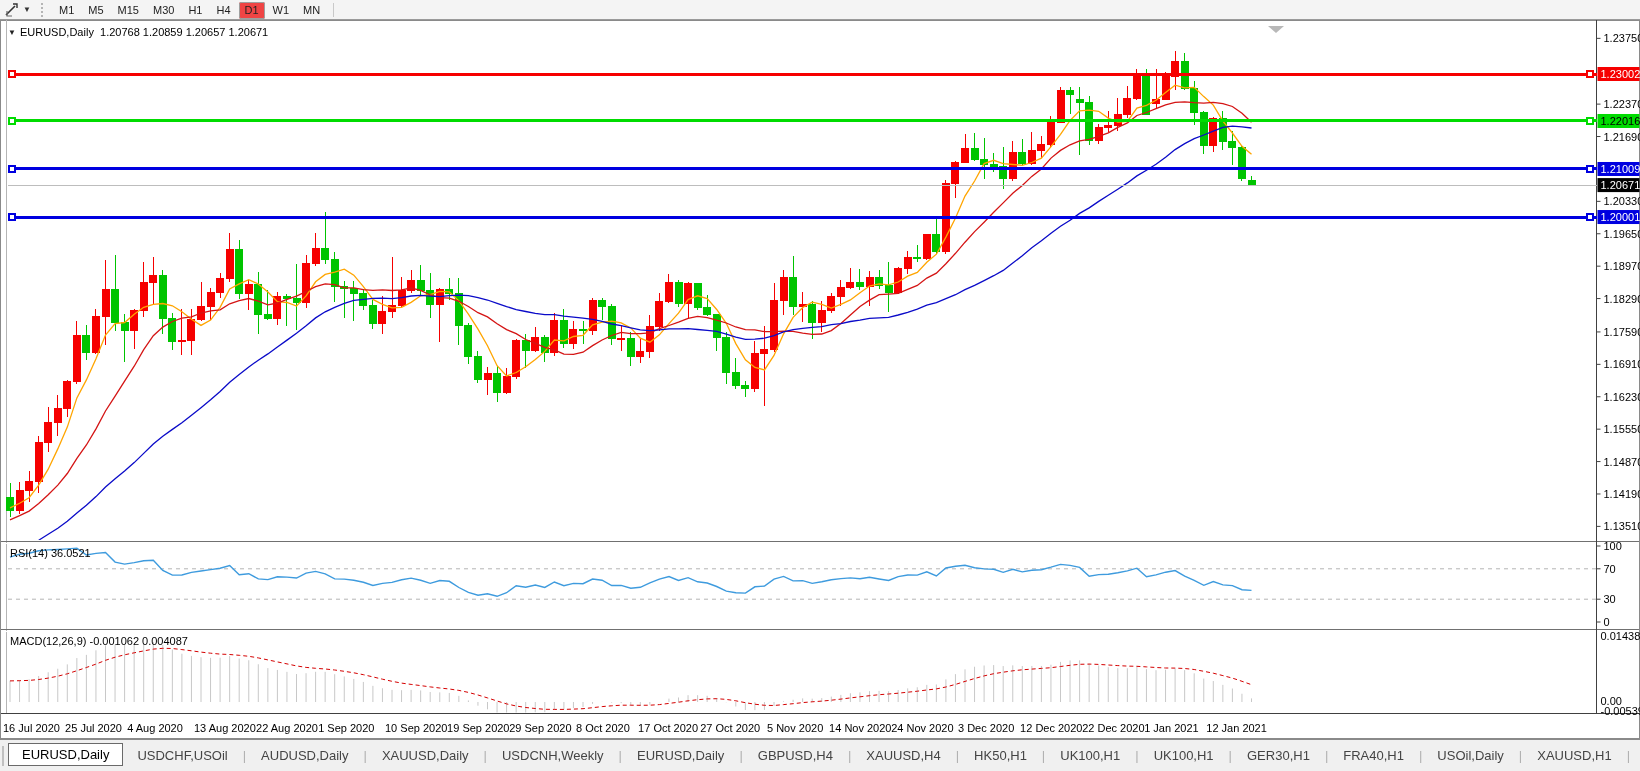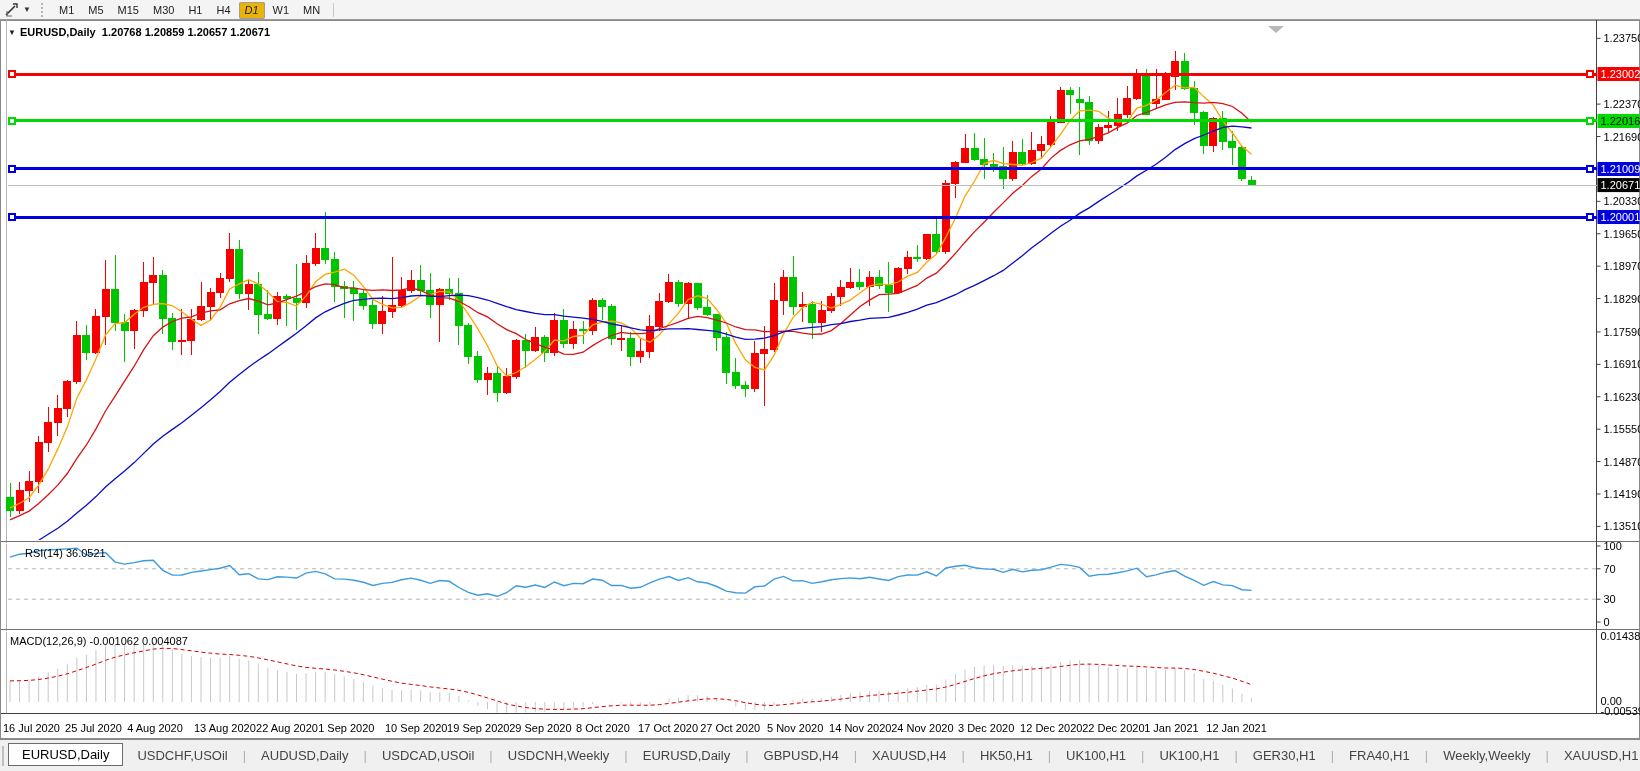"D1" .tf-btn.active { background: #eab308 -> #ef4444; font-style: italic -> none }
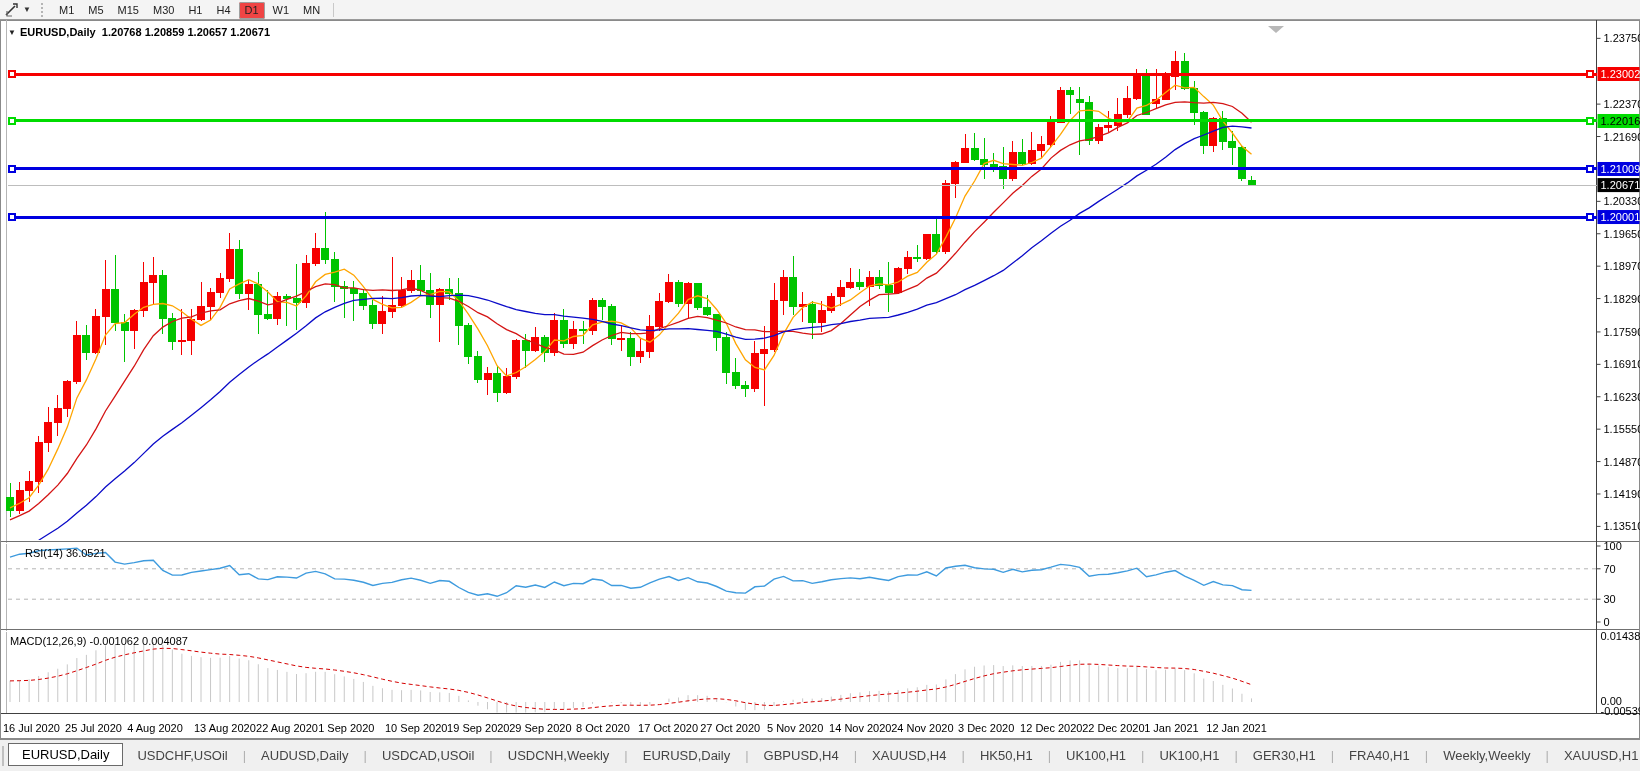"▼ EURUSD,Daily 1.20768 1.20859 1.20657" #chart-title { font-weight: bold -> normal }
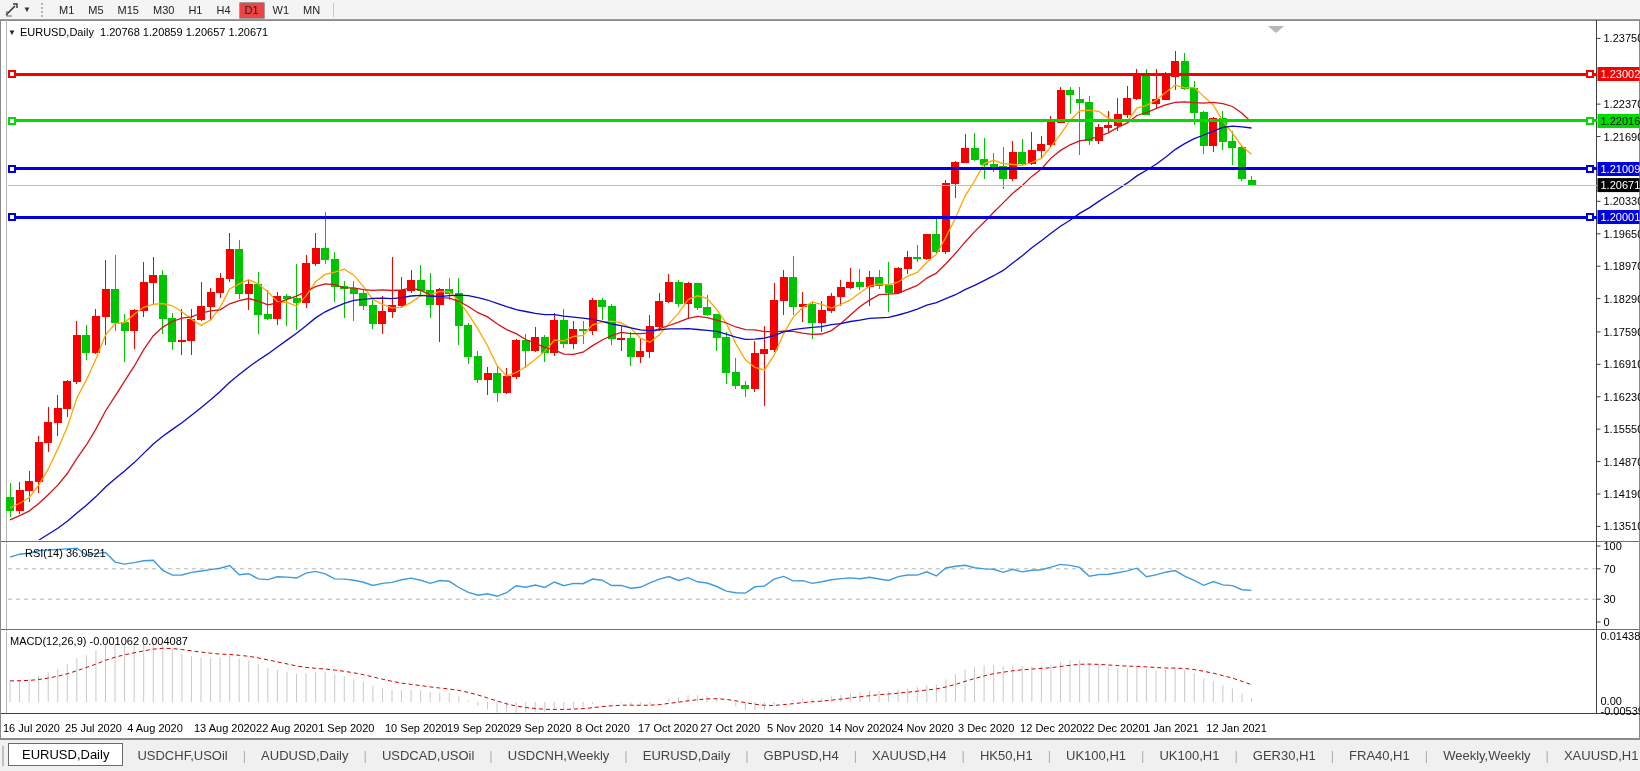"RSI(14) 36.0521" #rsi-label { left: 25px -> 10px }
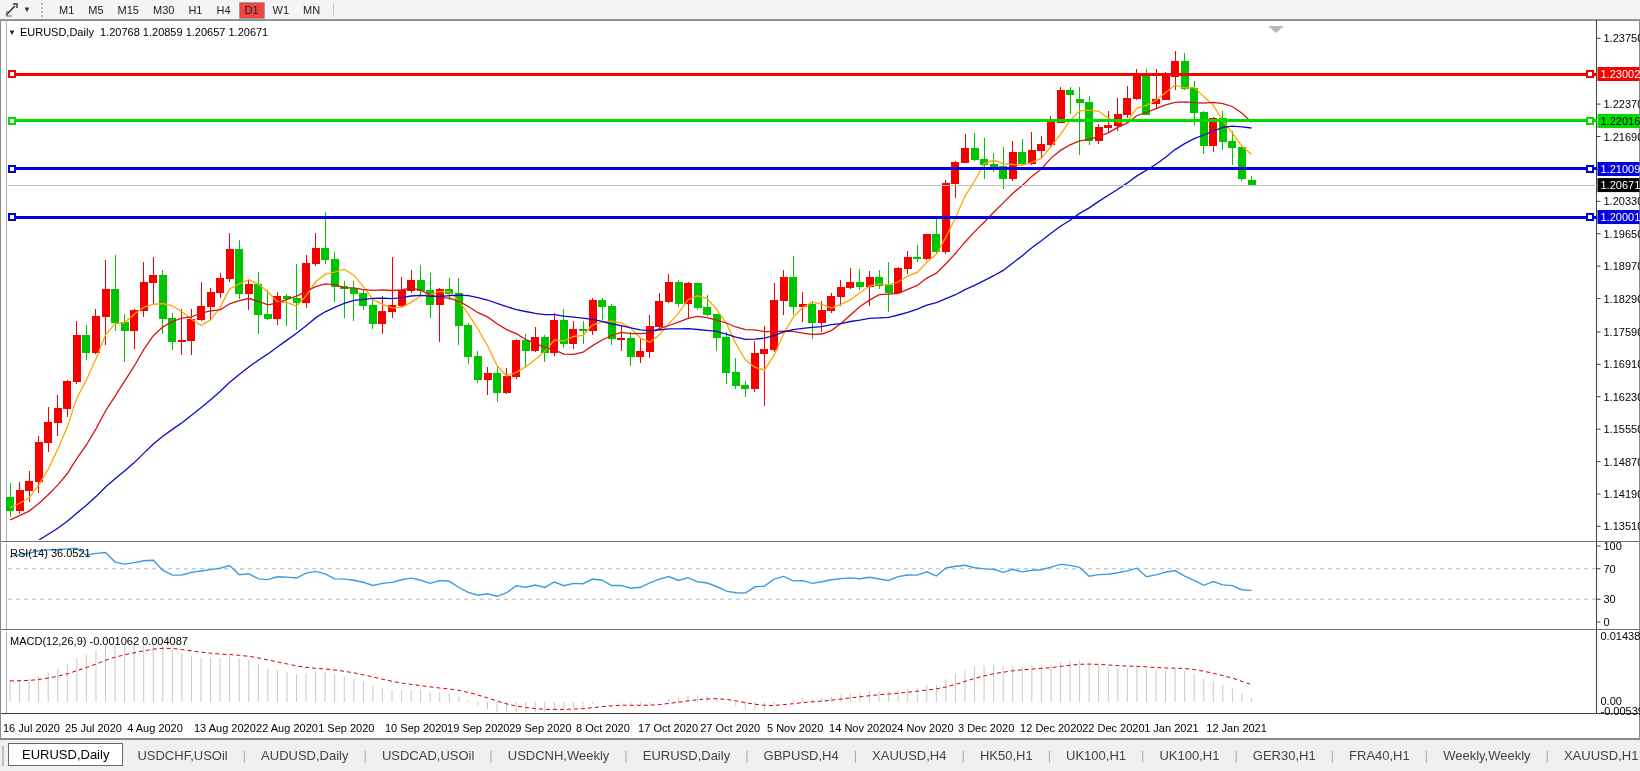"USDCAD,USOil" span.tab { text: USDCAD,USOil -> XAUUSD,Daily }
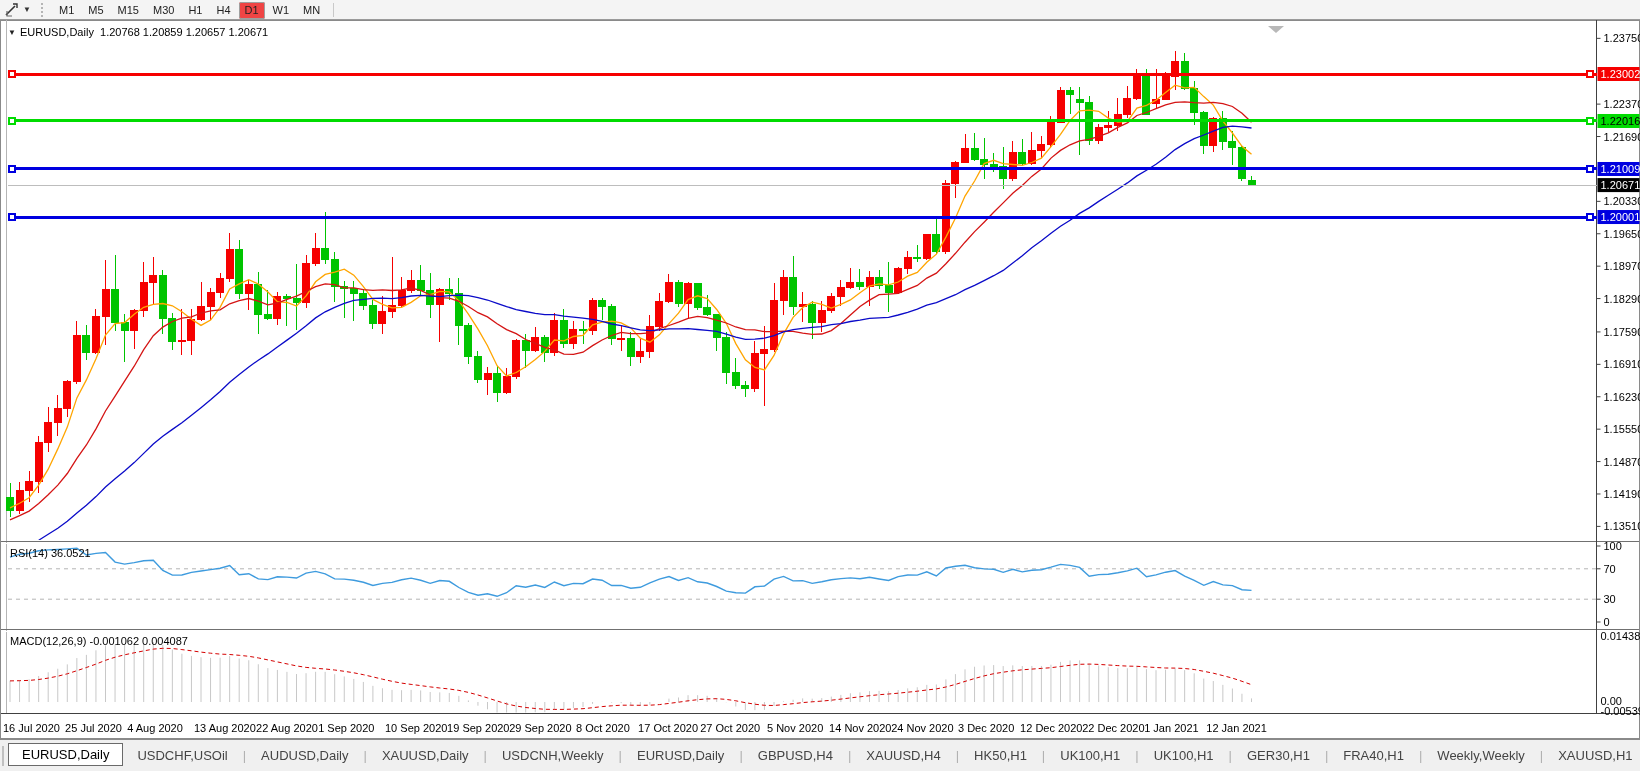"Weekly,Weekly" span.tab { text: Weekly,Weekly -> USOil,Daily }
